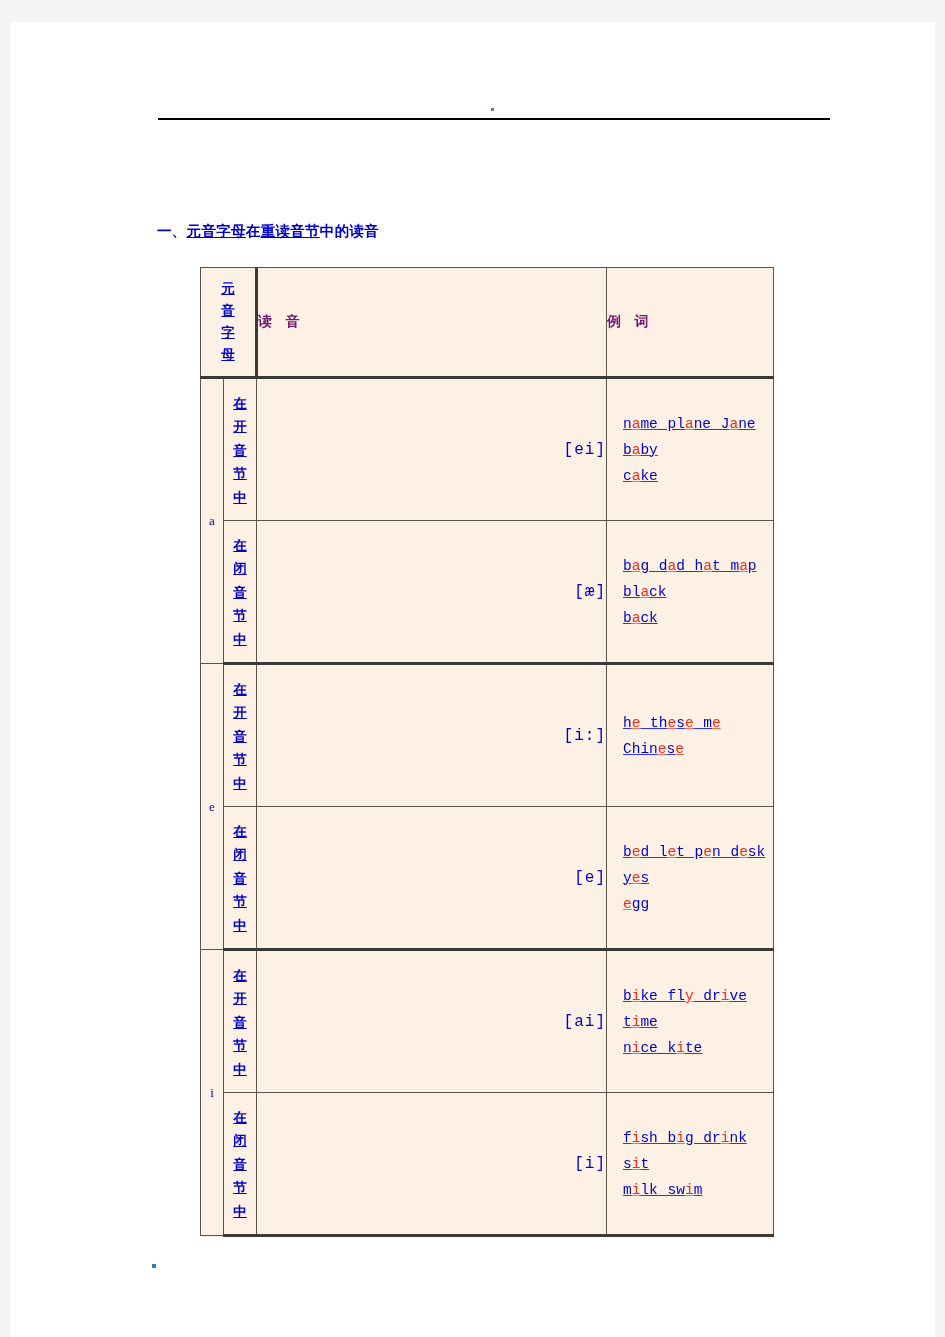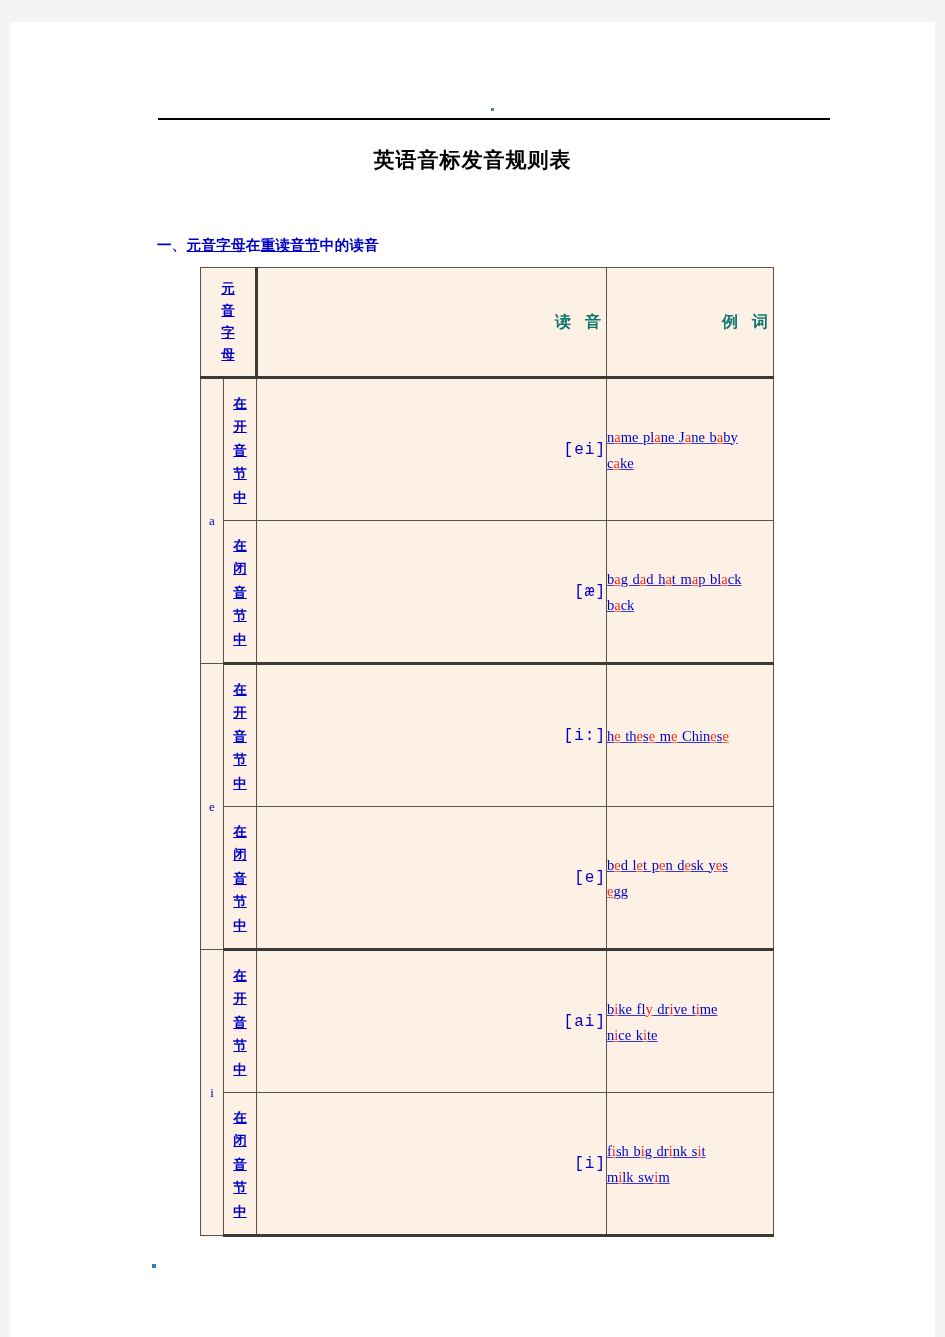"英语音标发音规则表" div.doc-title { html: <div>英语音标发音规则表</div> -> none }
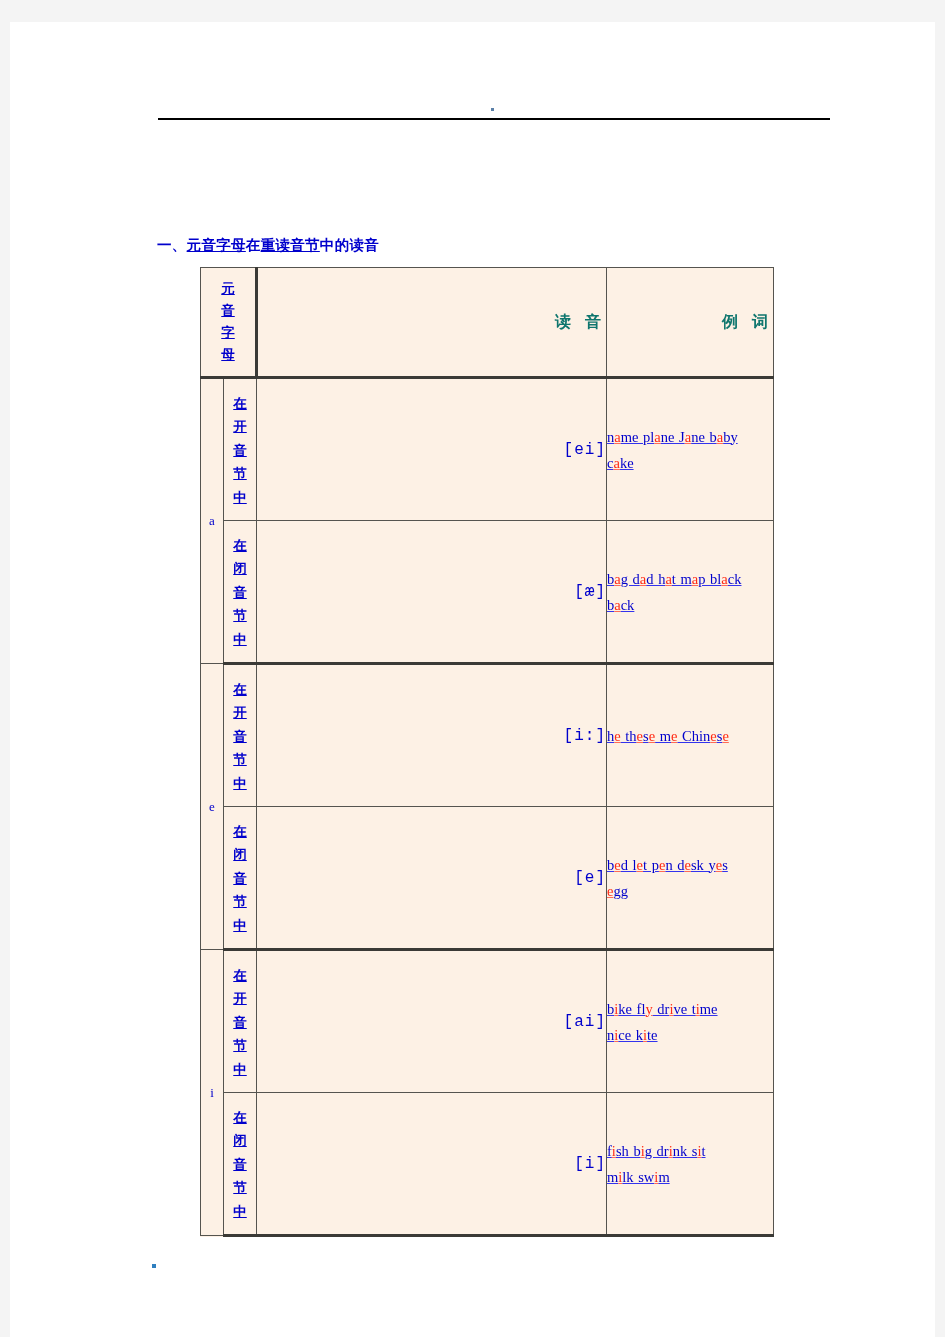"一、元音字母在重读音节中的读音" .section-heading { margin-top: 14px -> none }
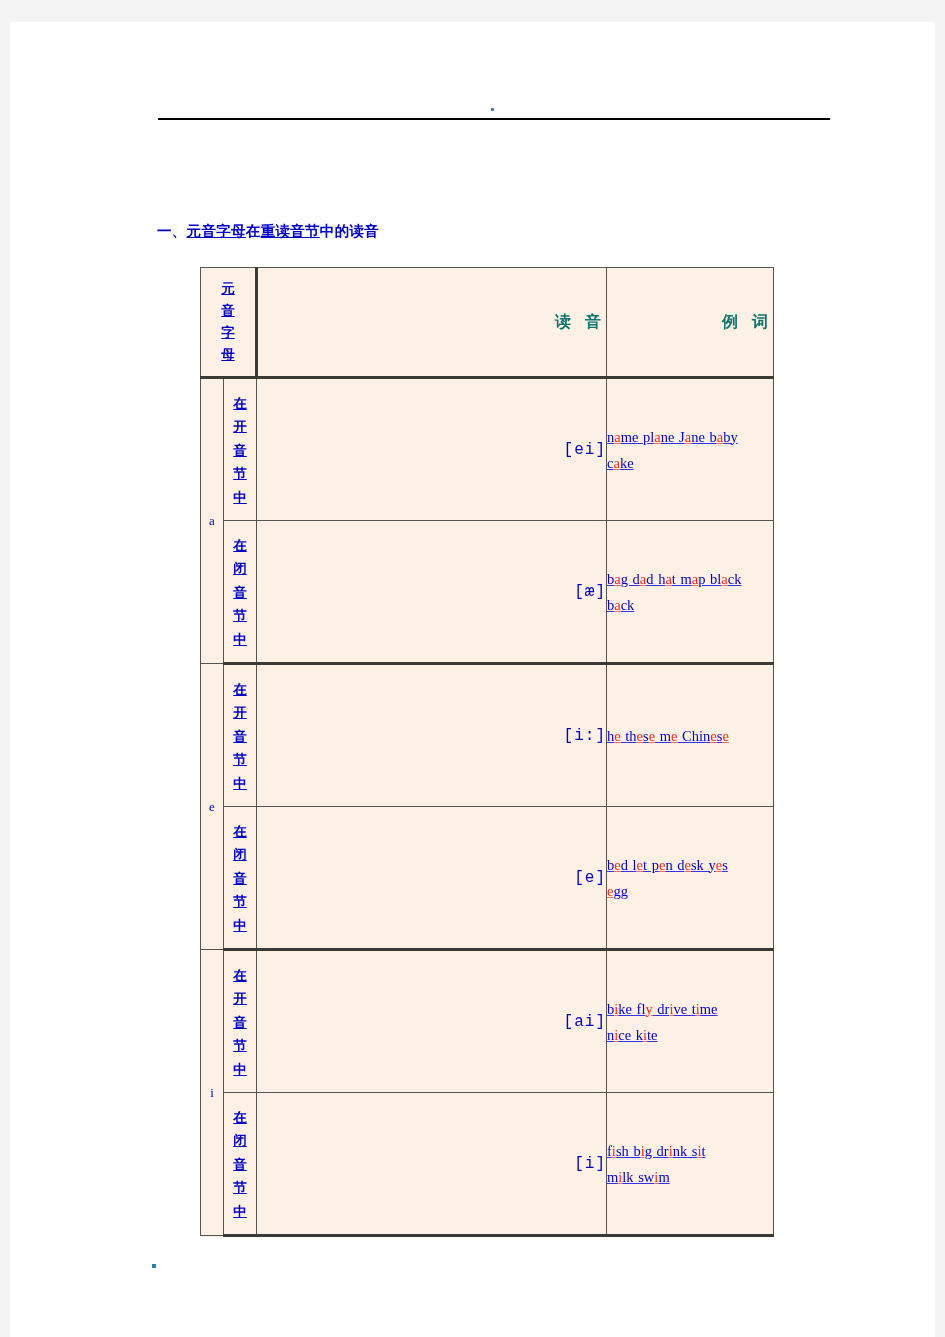"读 音" .head-label { color: #0f766e -> #701a75; font-size: 16px -> 14px; text-align: right -> left }
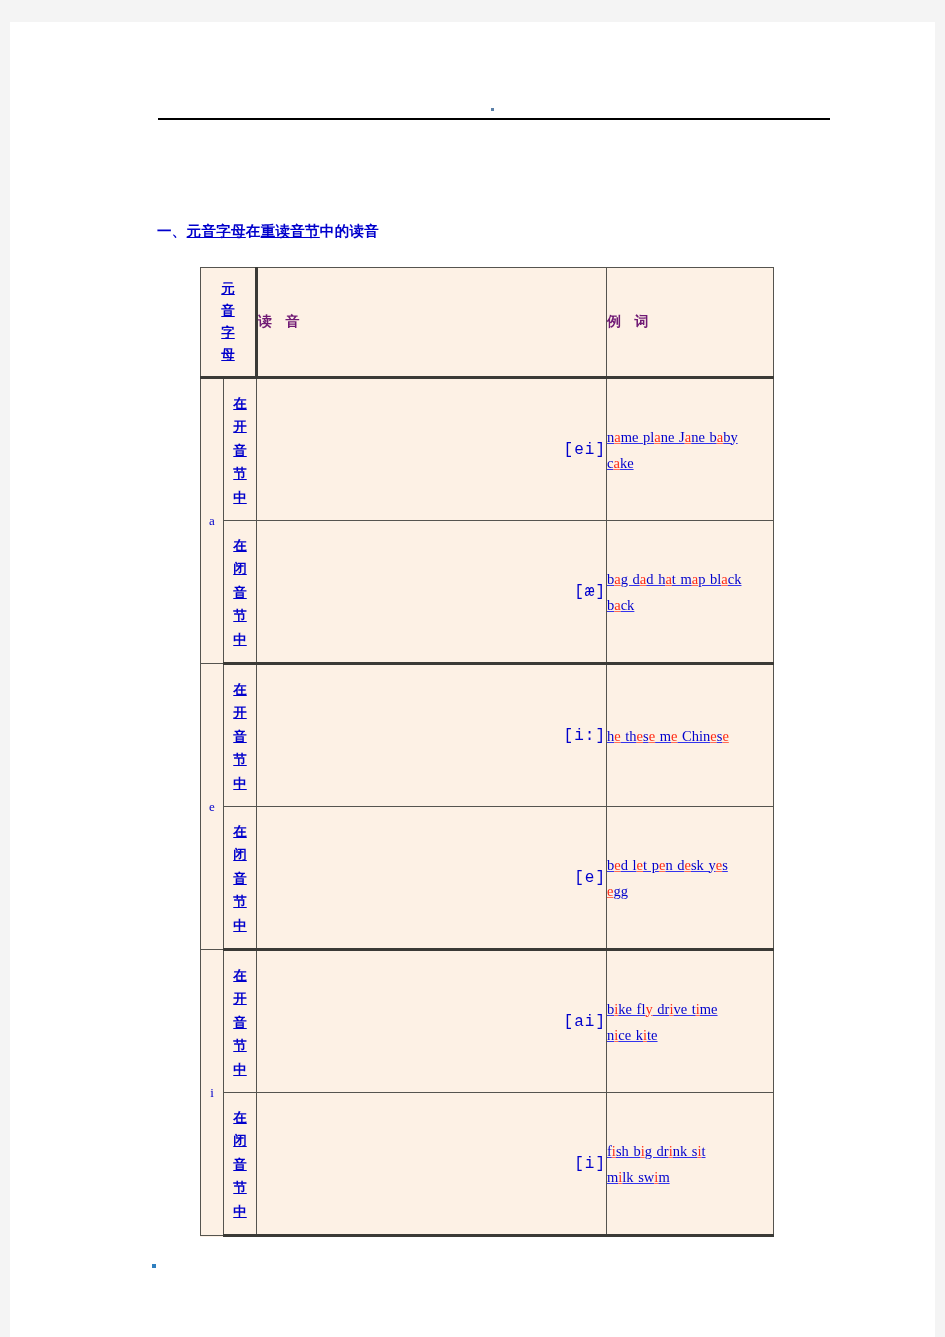"name plane Jane baby" .words-inner { font-family: Liberation Serif, serif -> Liberation Mono, monospace; margin-left: none -> 16px }
